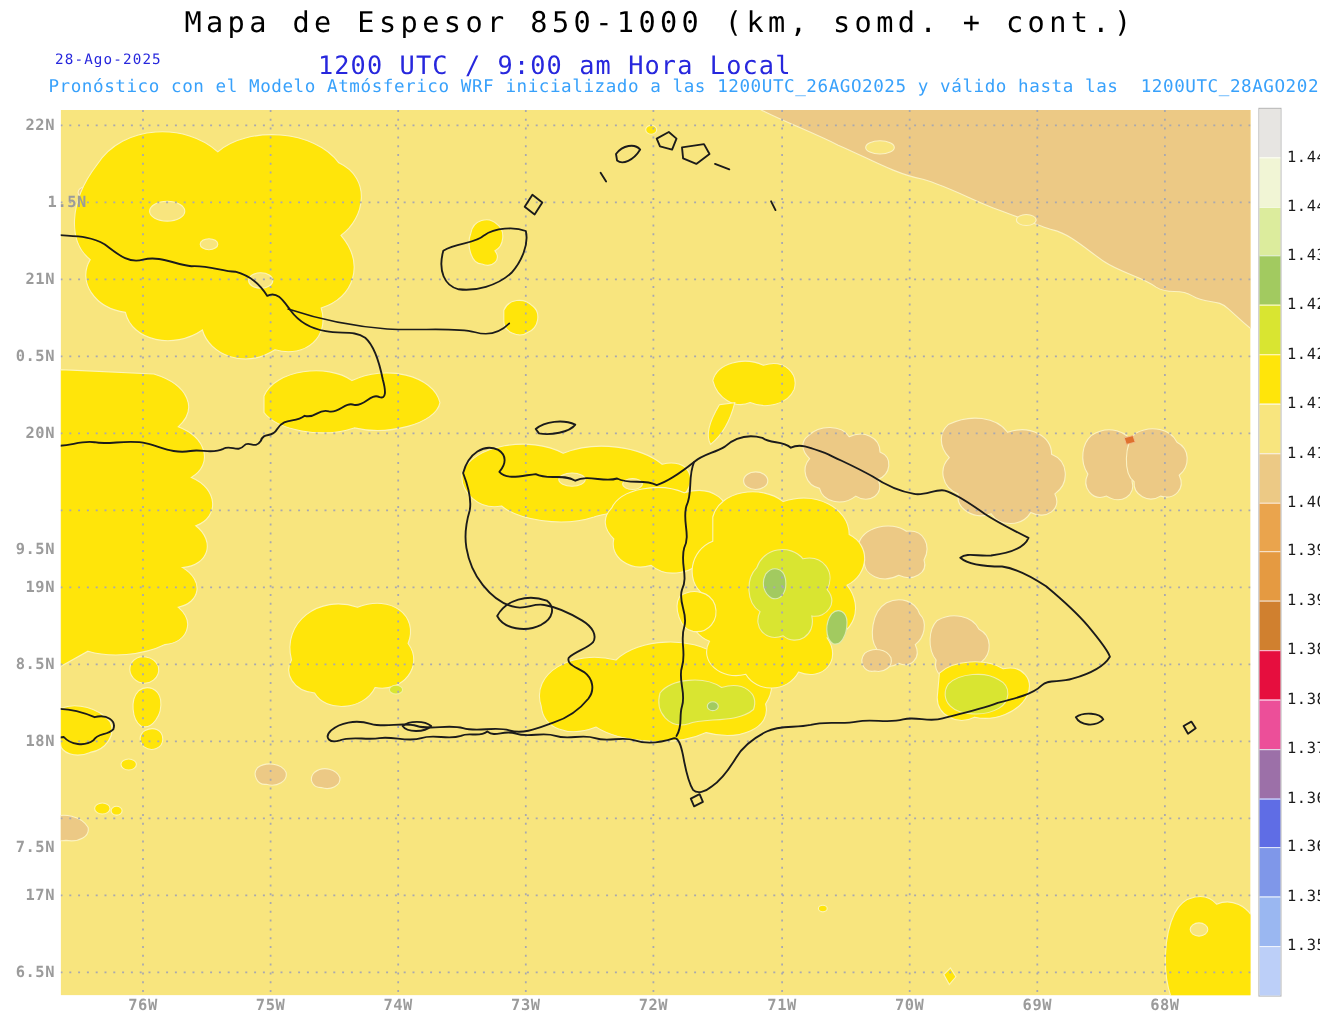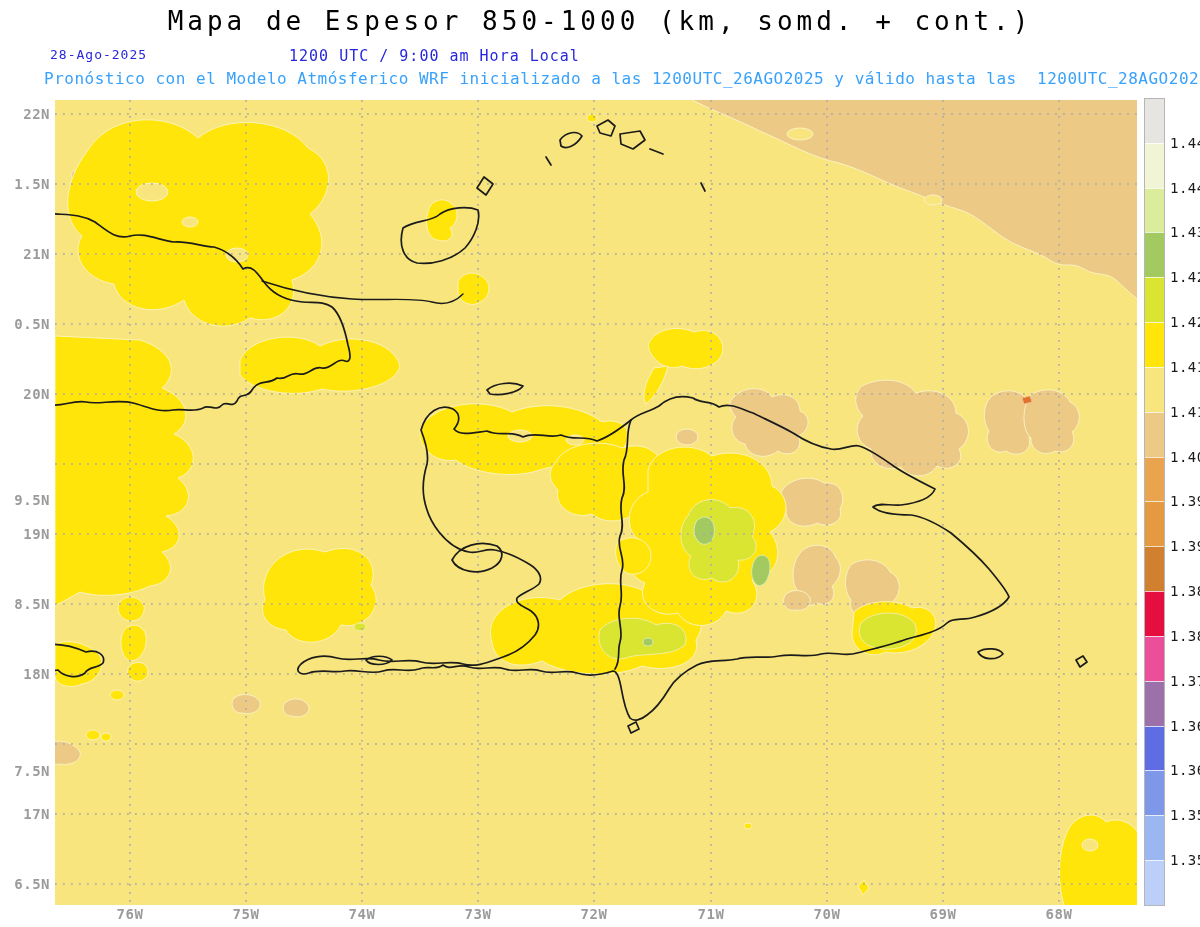"1200 UTC / 9:00 am" .hdr-time { font-size: 15px -> 23px }
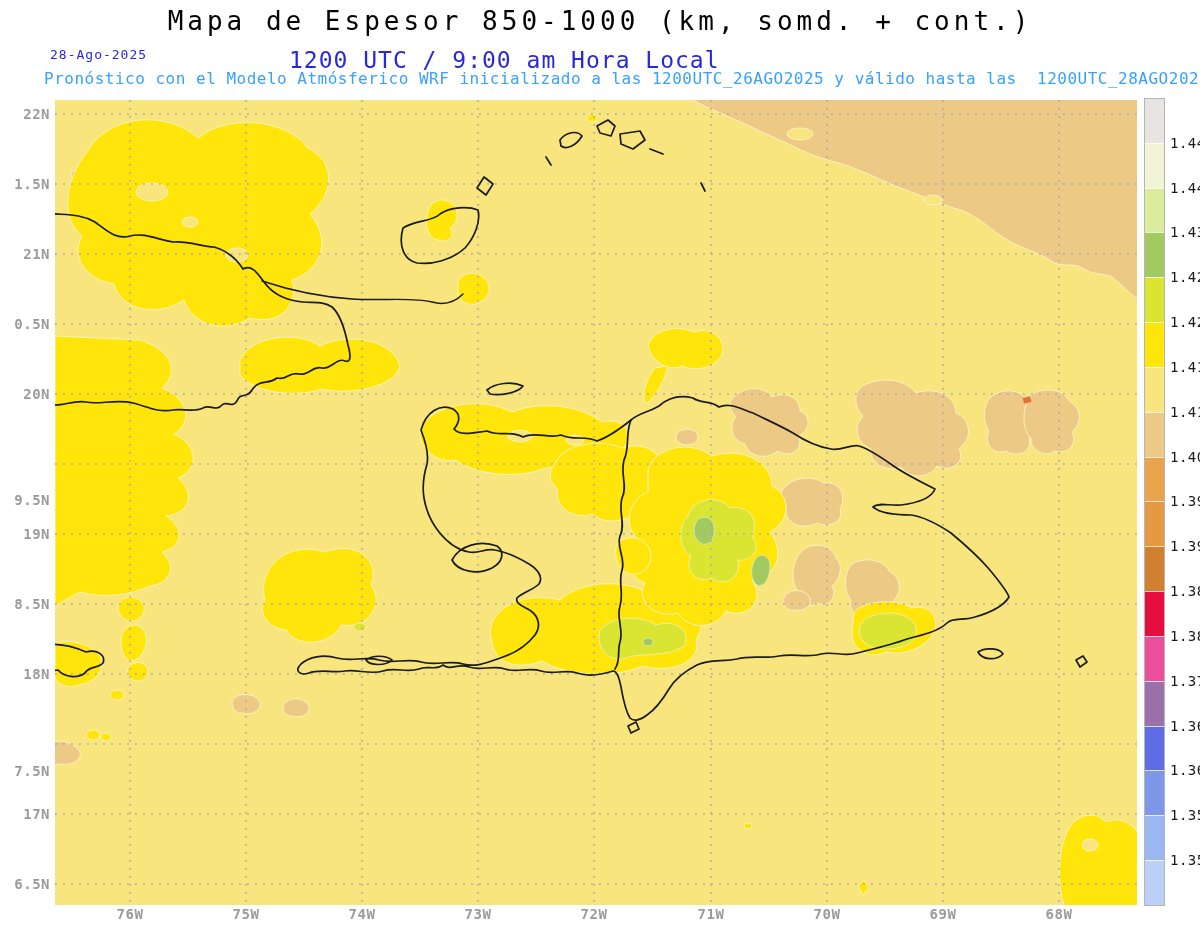"1.5N" div.lat-label { padding-left: none -> 29px }
